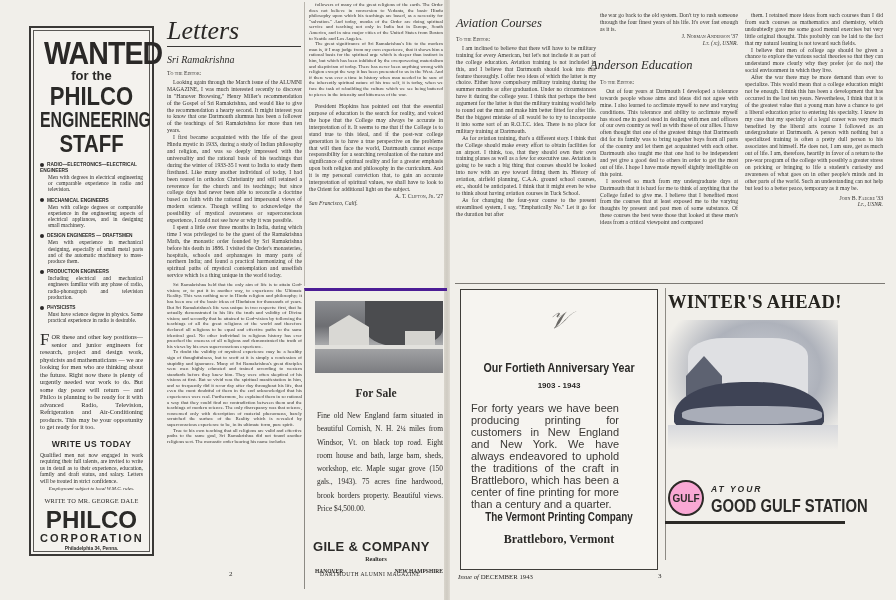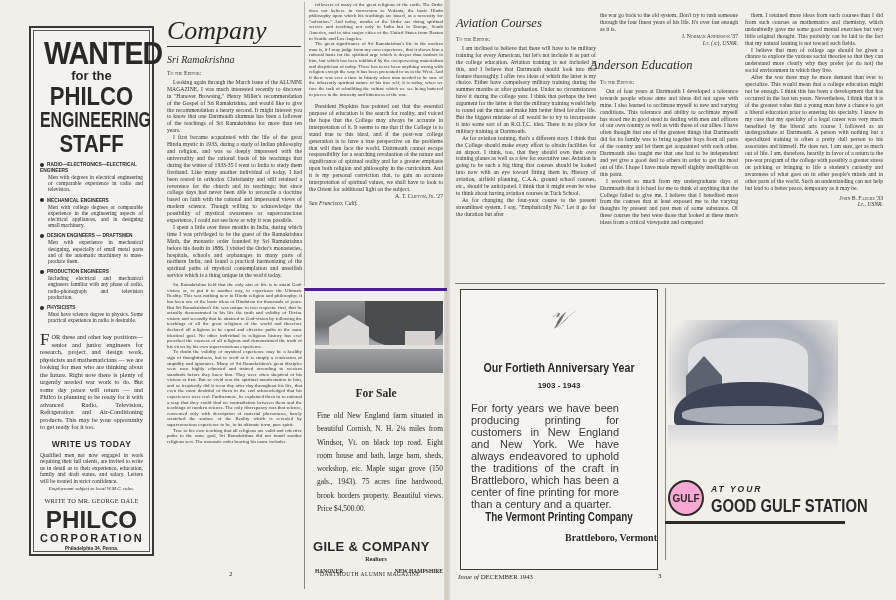"Company" div.letters-title { text: Company -> Letters }
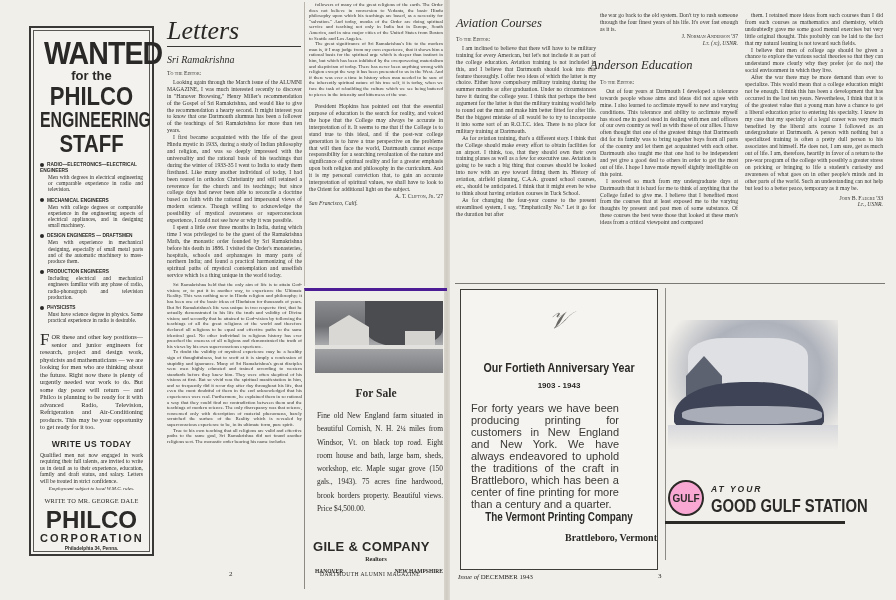"WINTER'S AHEAD!" div.gulf-head { html: none -> <div>WINTER'S AHEAD!</div> }
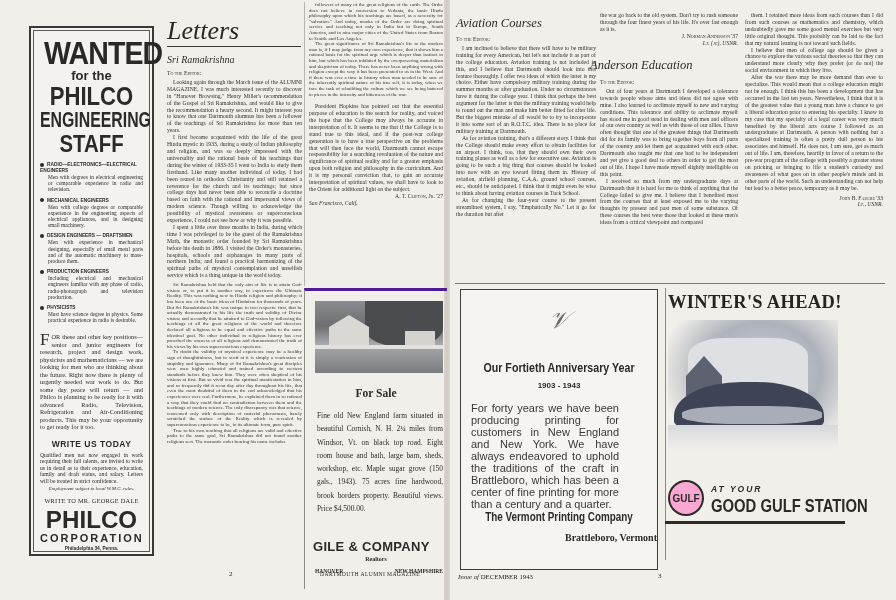"Brattleboro, Vermont" .vpc-city { font-size: 10px -> 12px; text-align: right -> center }
